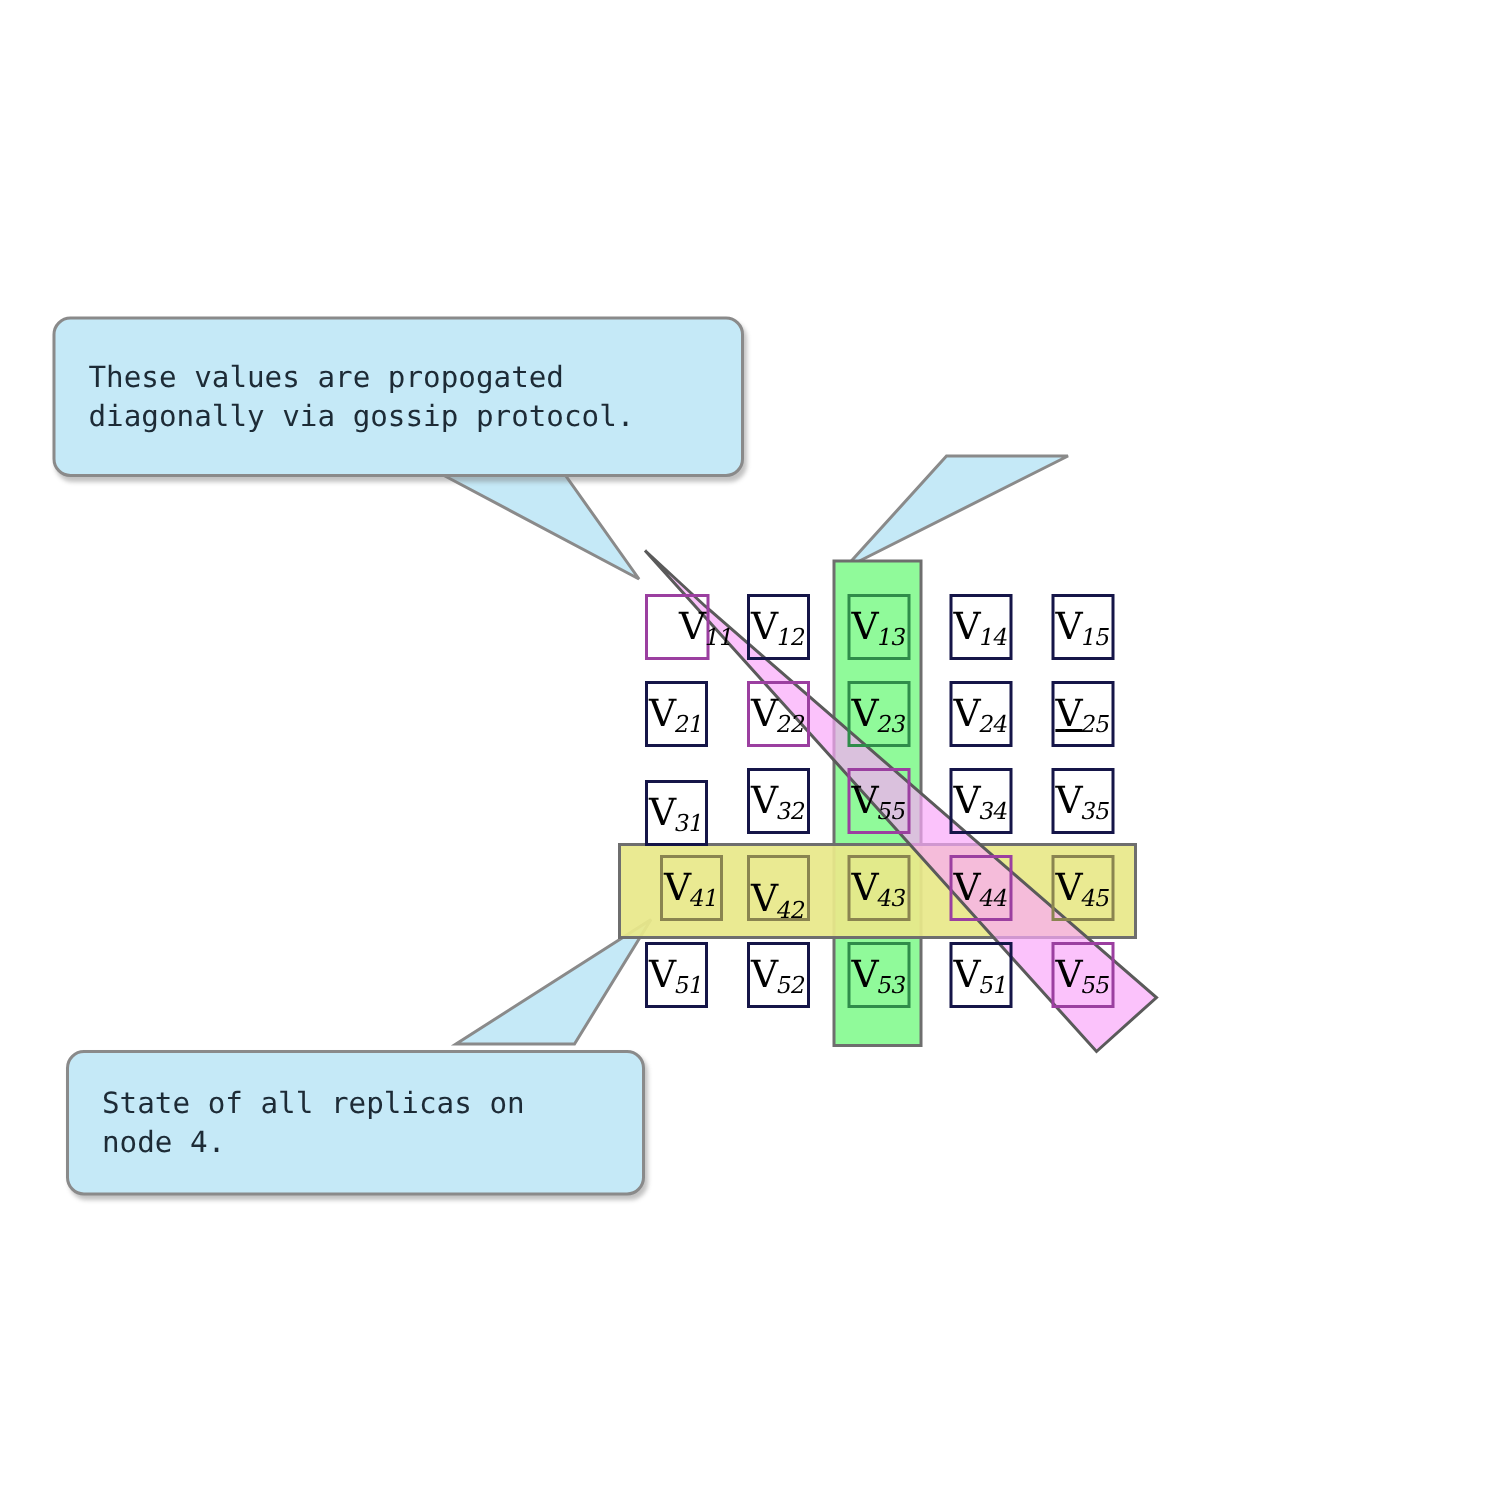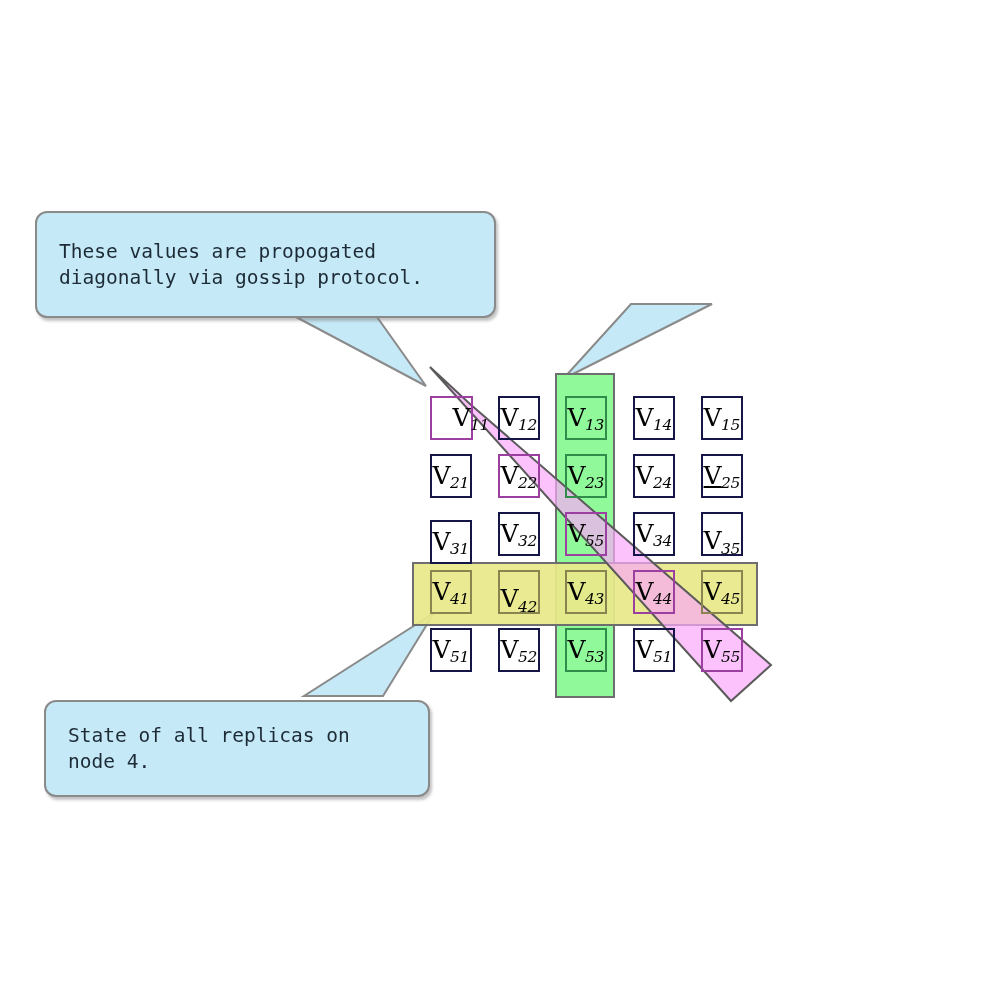"V35" div.cell { align-items: flex-end -> none }
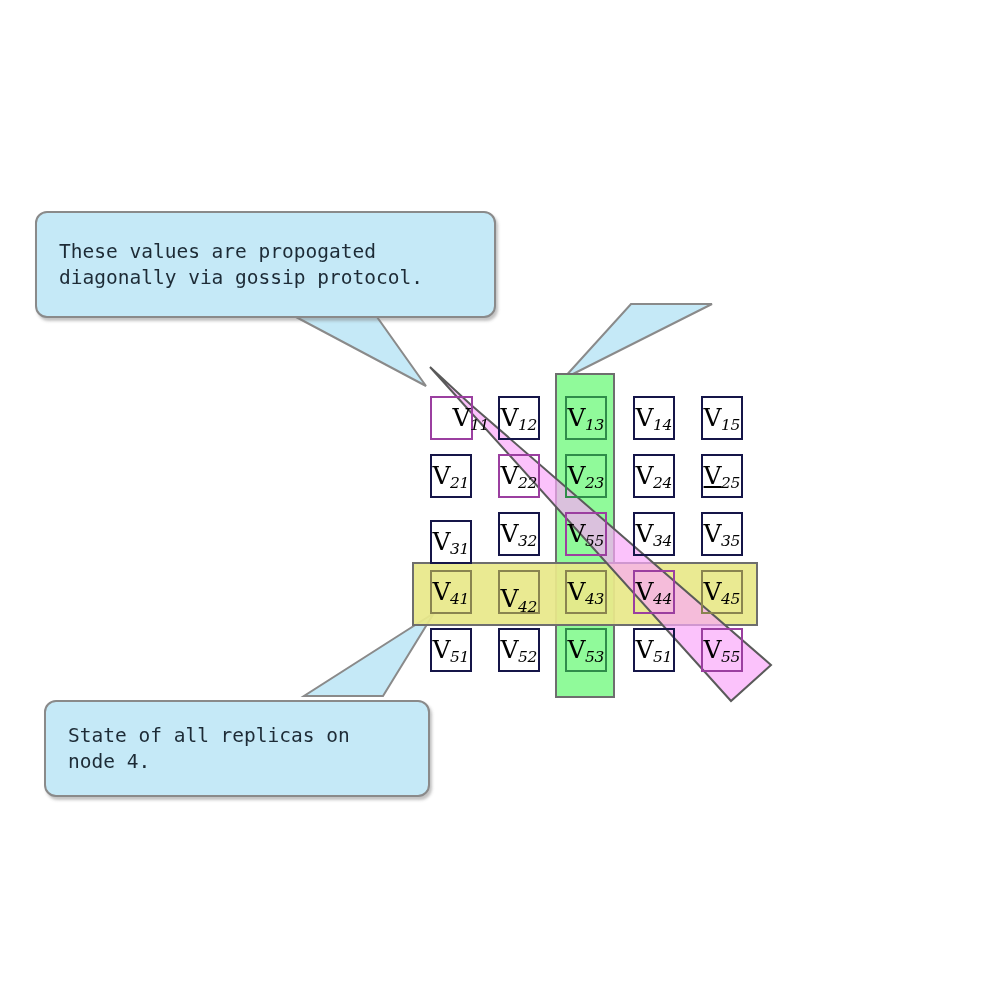"V41" div.cell { left: 430px -> 440px }
